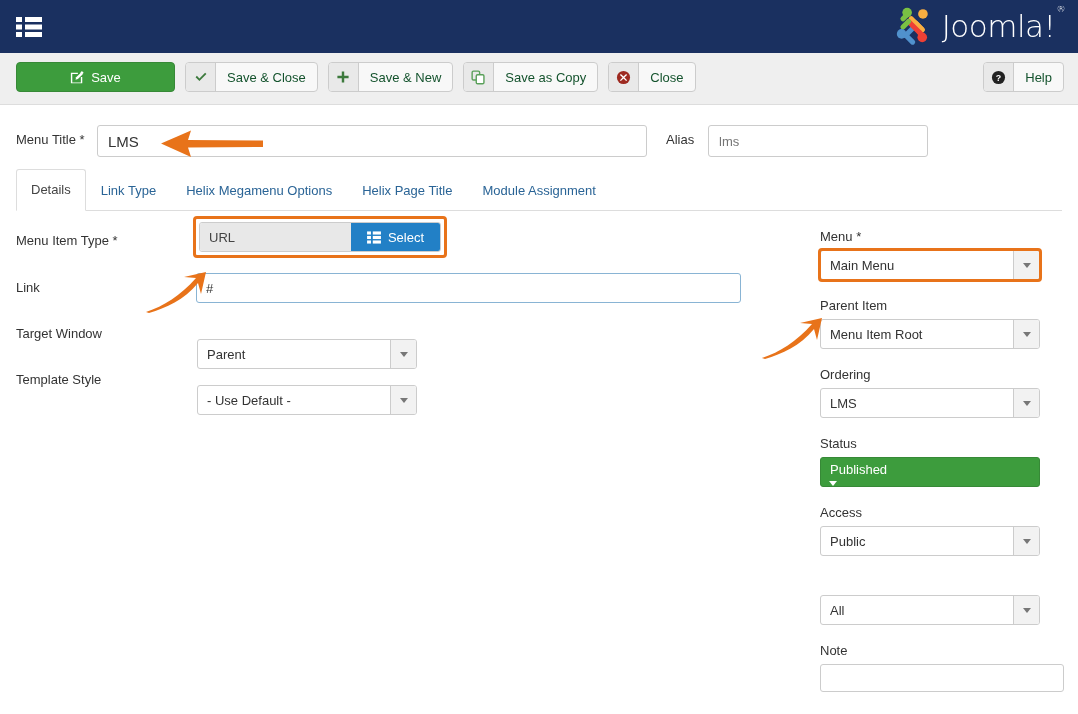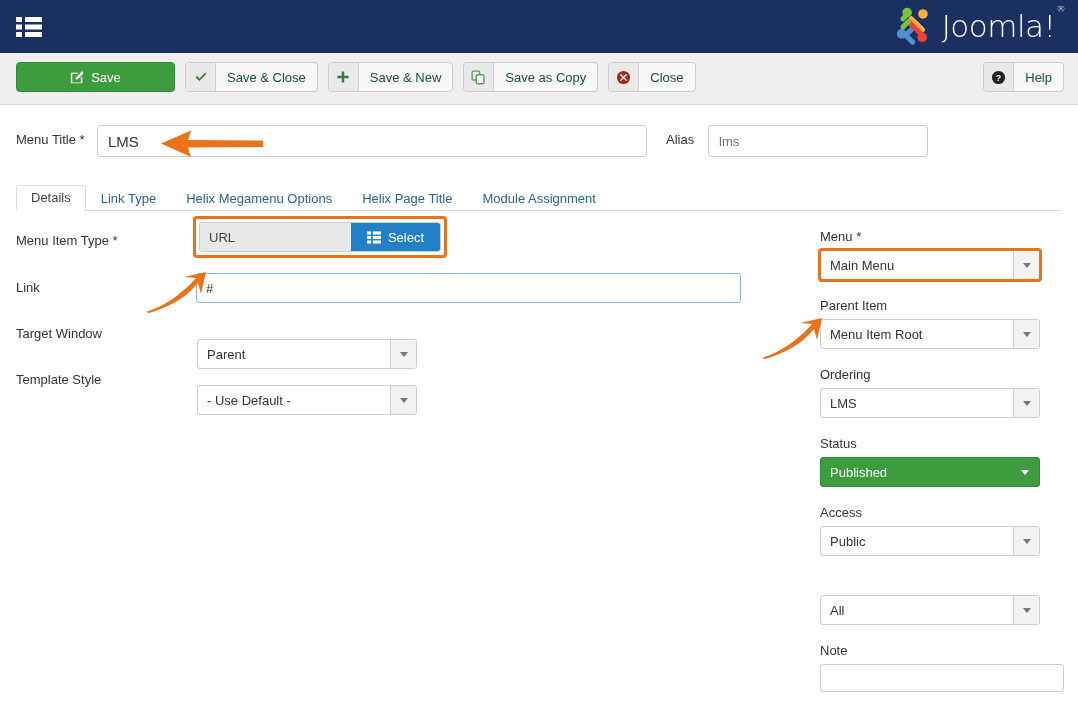"Details" .tab { padding: 4px 14px -> 12px 14px }
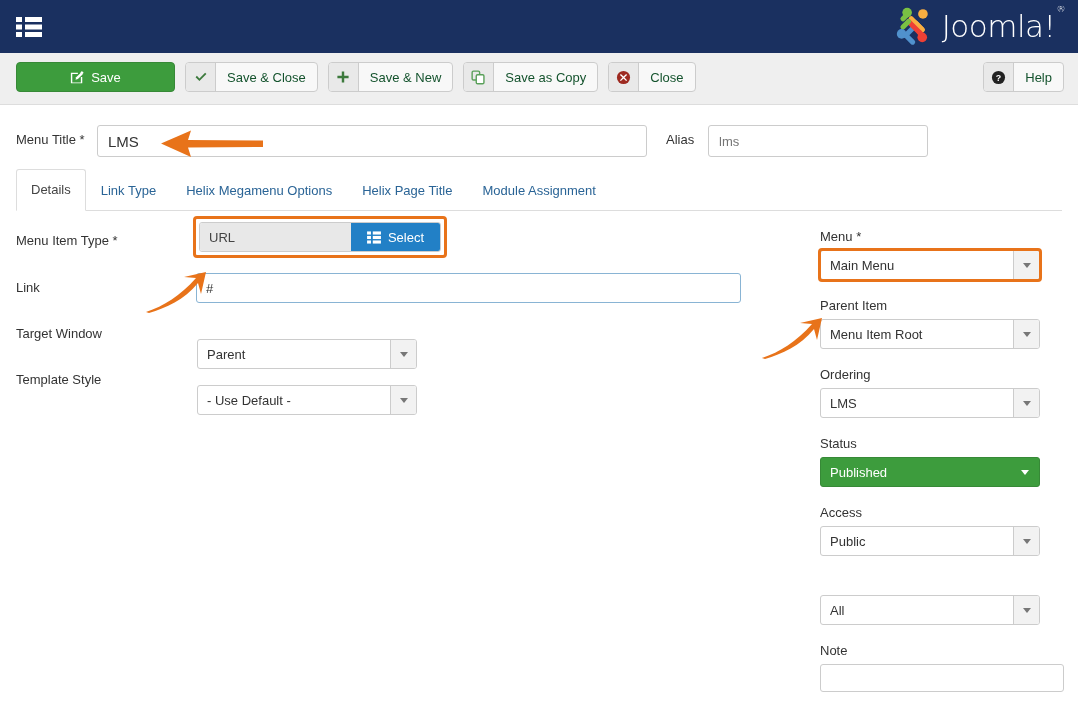"Published" div.rsel { flex-direction: none -> column }
